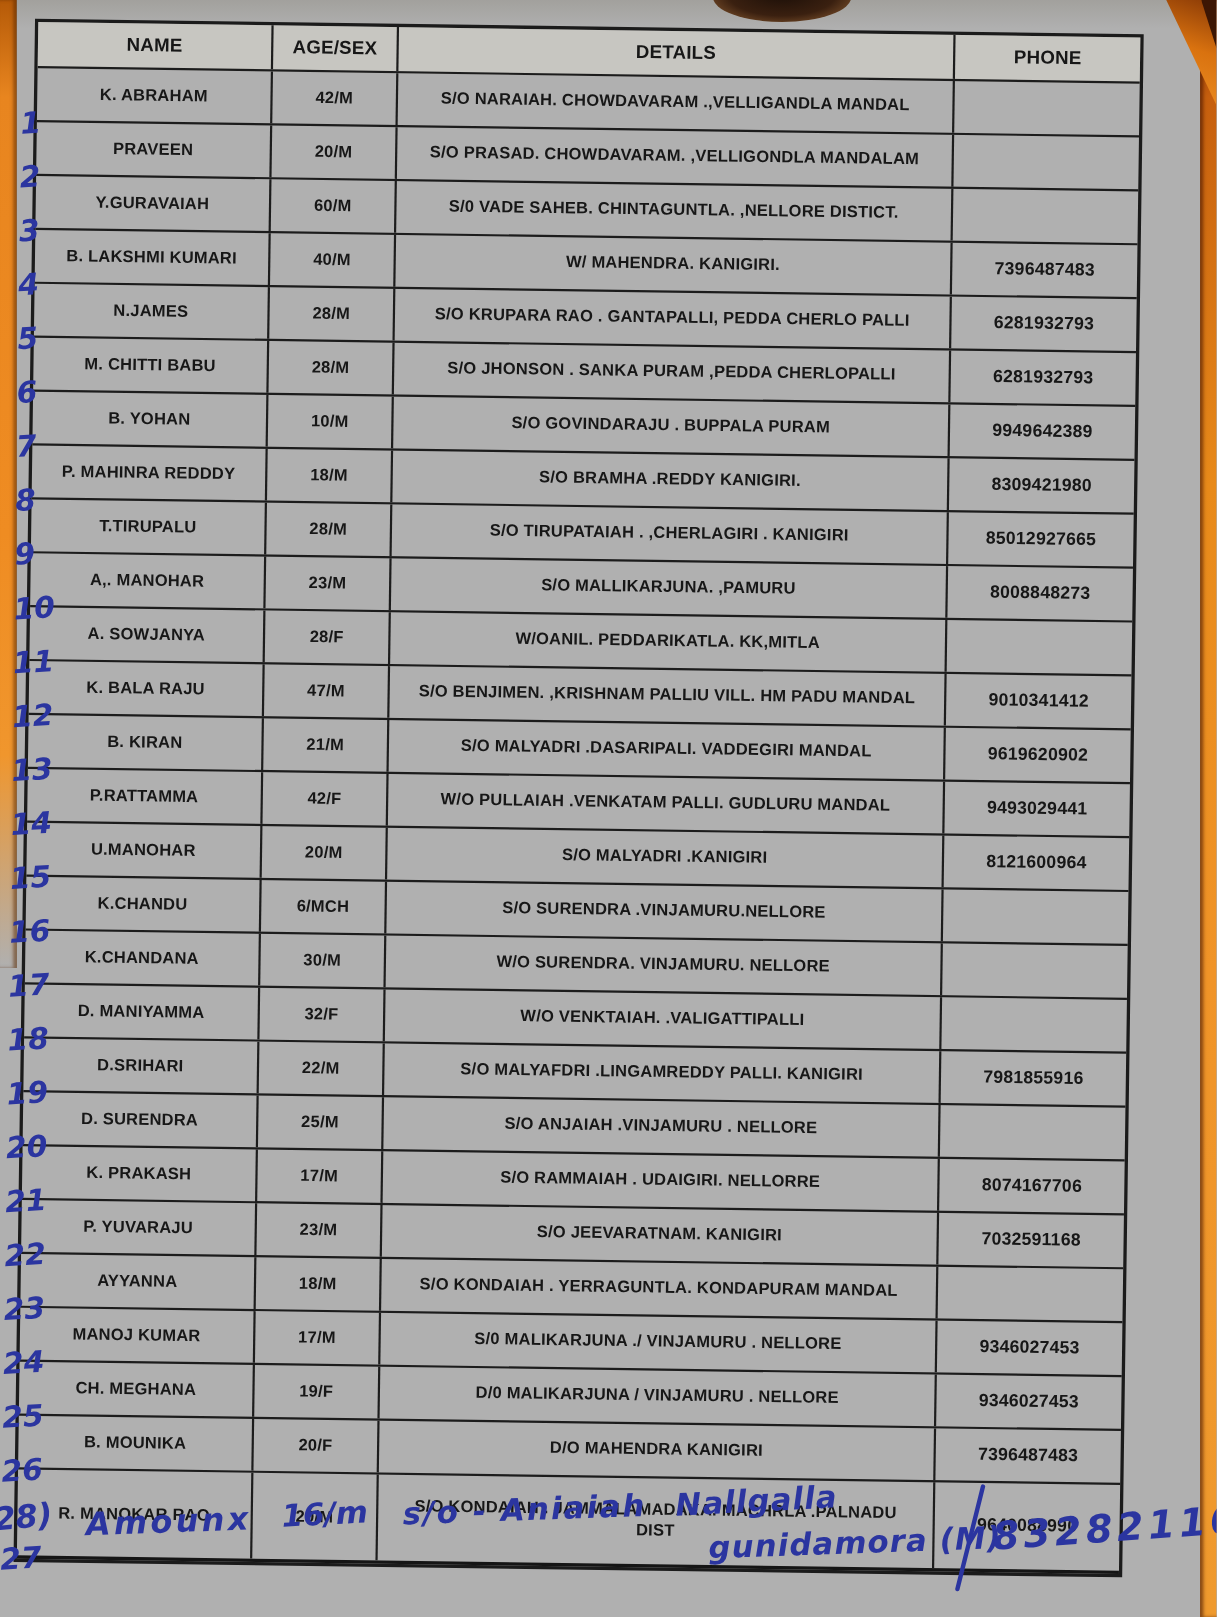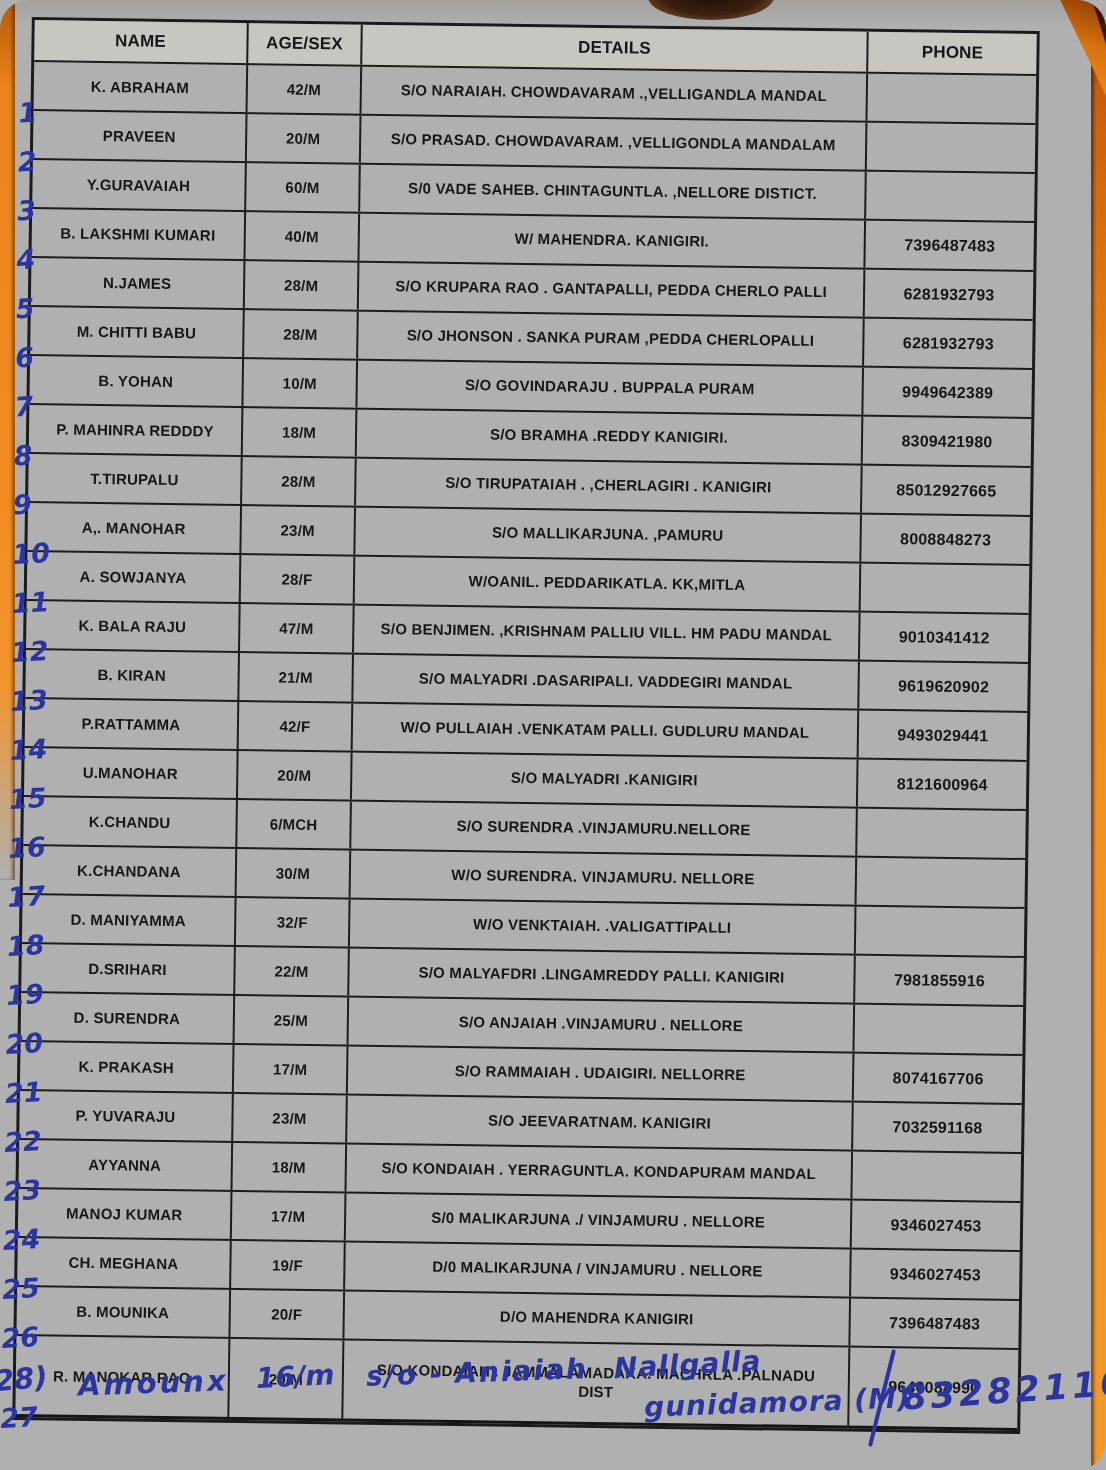"NAME" .scene { border-radius: 29px -> none }
